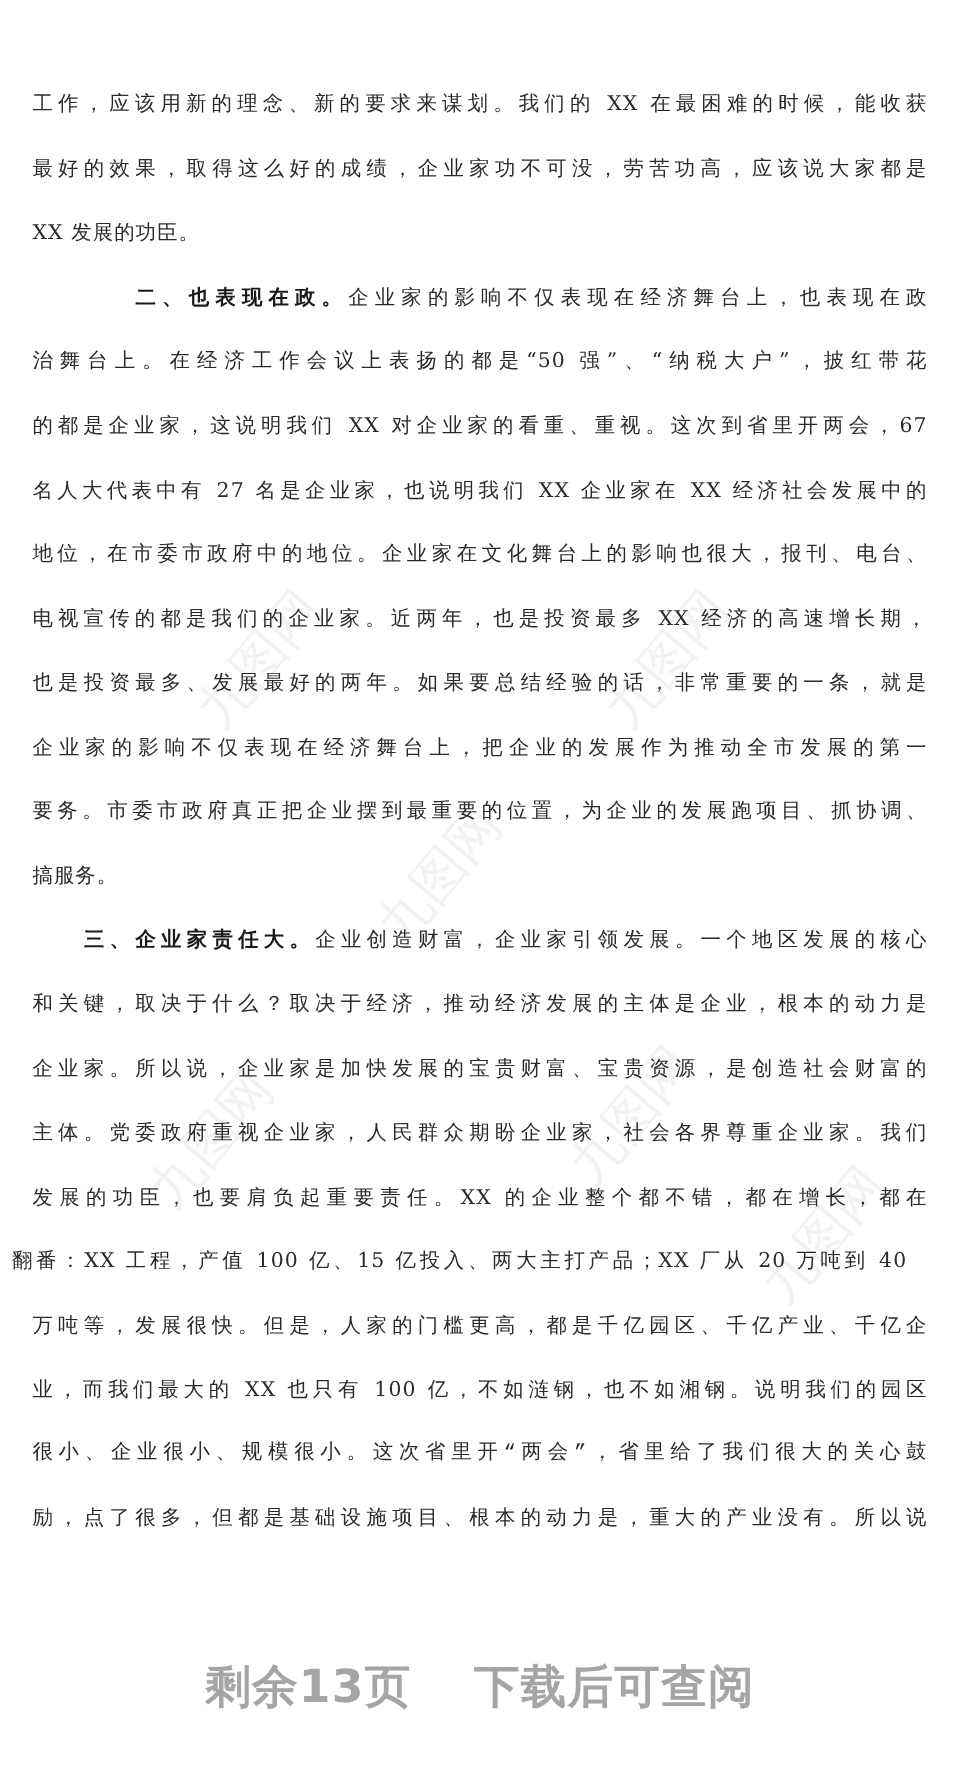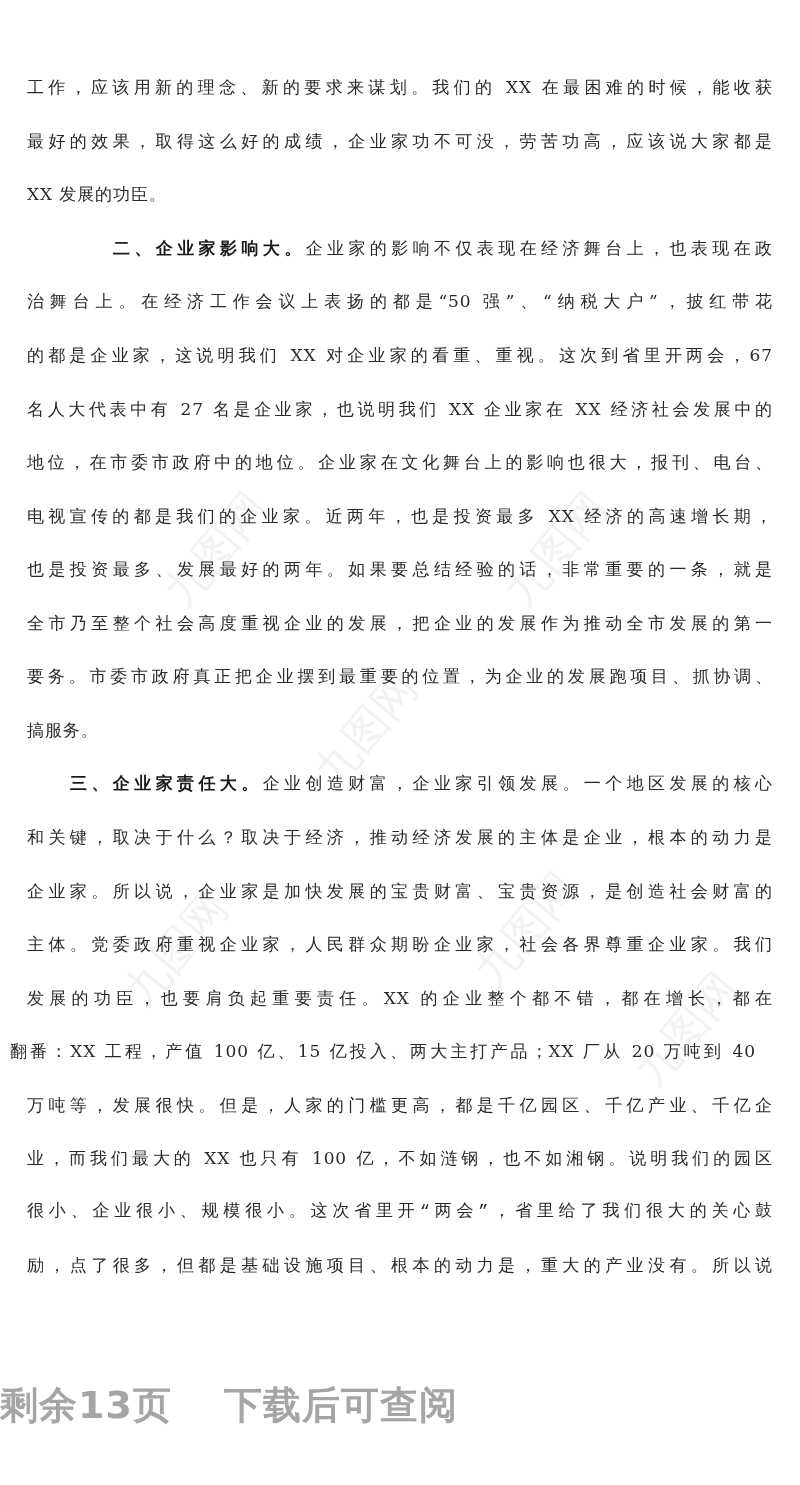"二、企业家影响大。" span.hd { text: 企业家影响大 -> 也表现在政 }
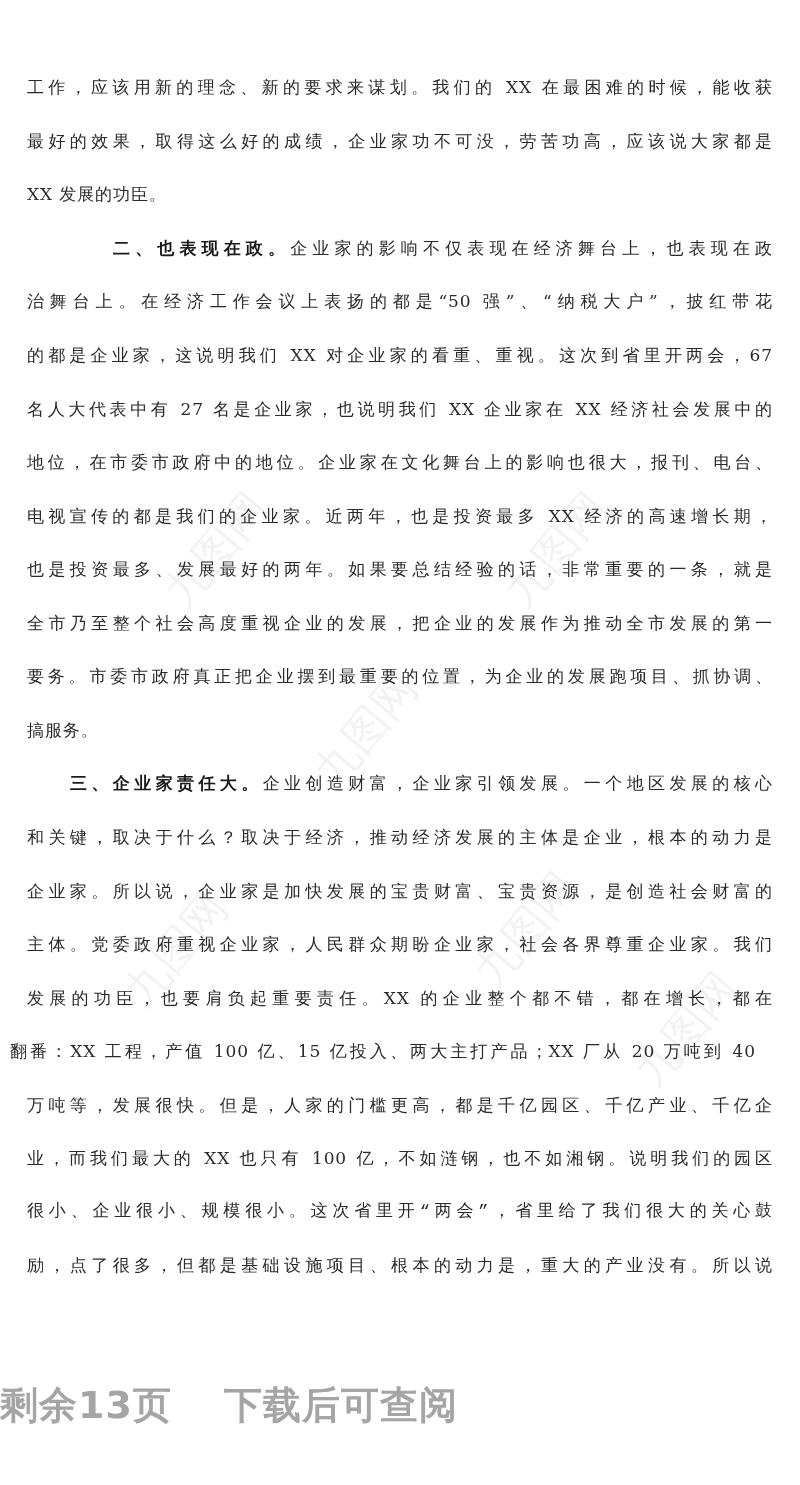"全市乃至整个社会高度重视企业的发展，把企业的发展作为推动全市发展的第一" span { text: 全市乃至整个社会高度重视企业的发展 -> 企业家的影响不仅表现在经济舞台上 }
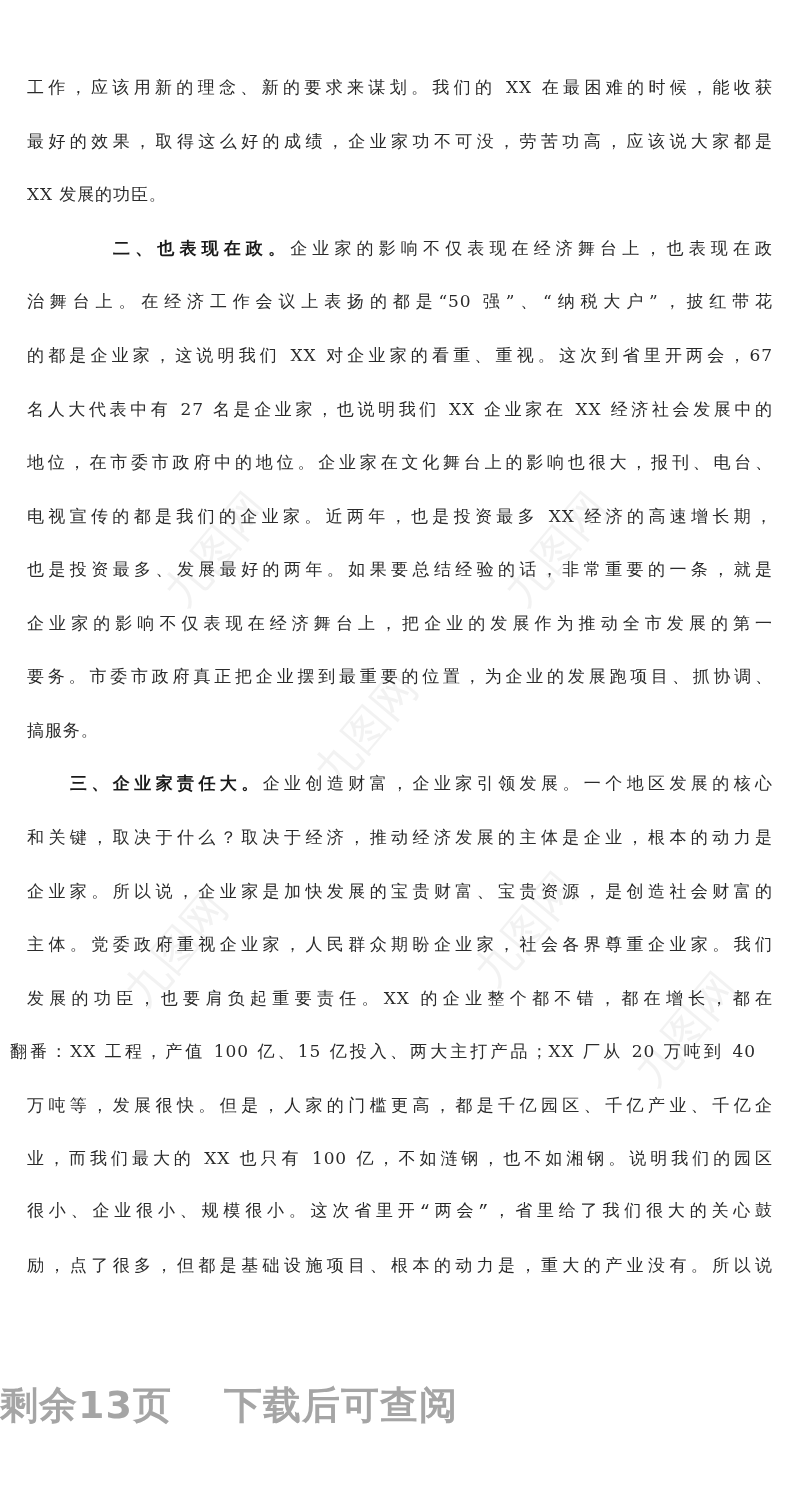"剩余13页 下载后可查阅" .footer { text-align: left -> center }
